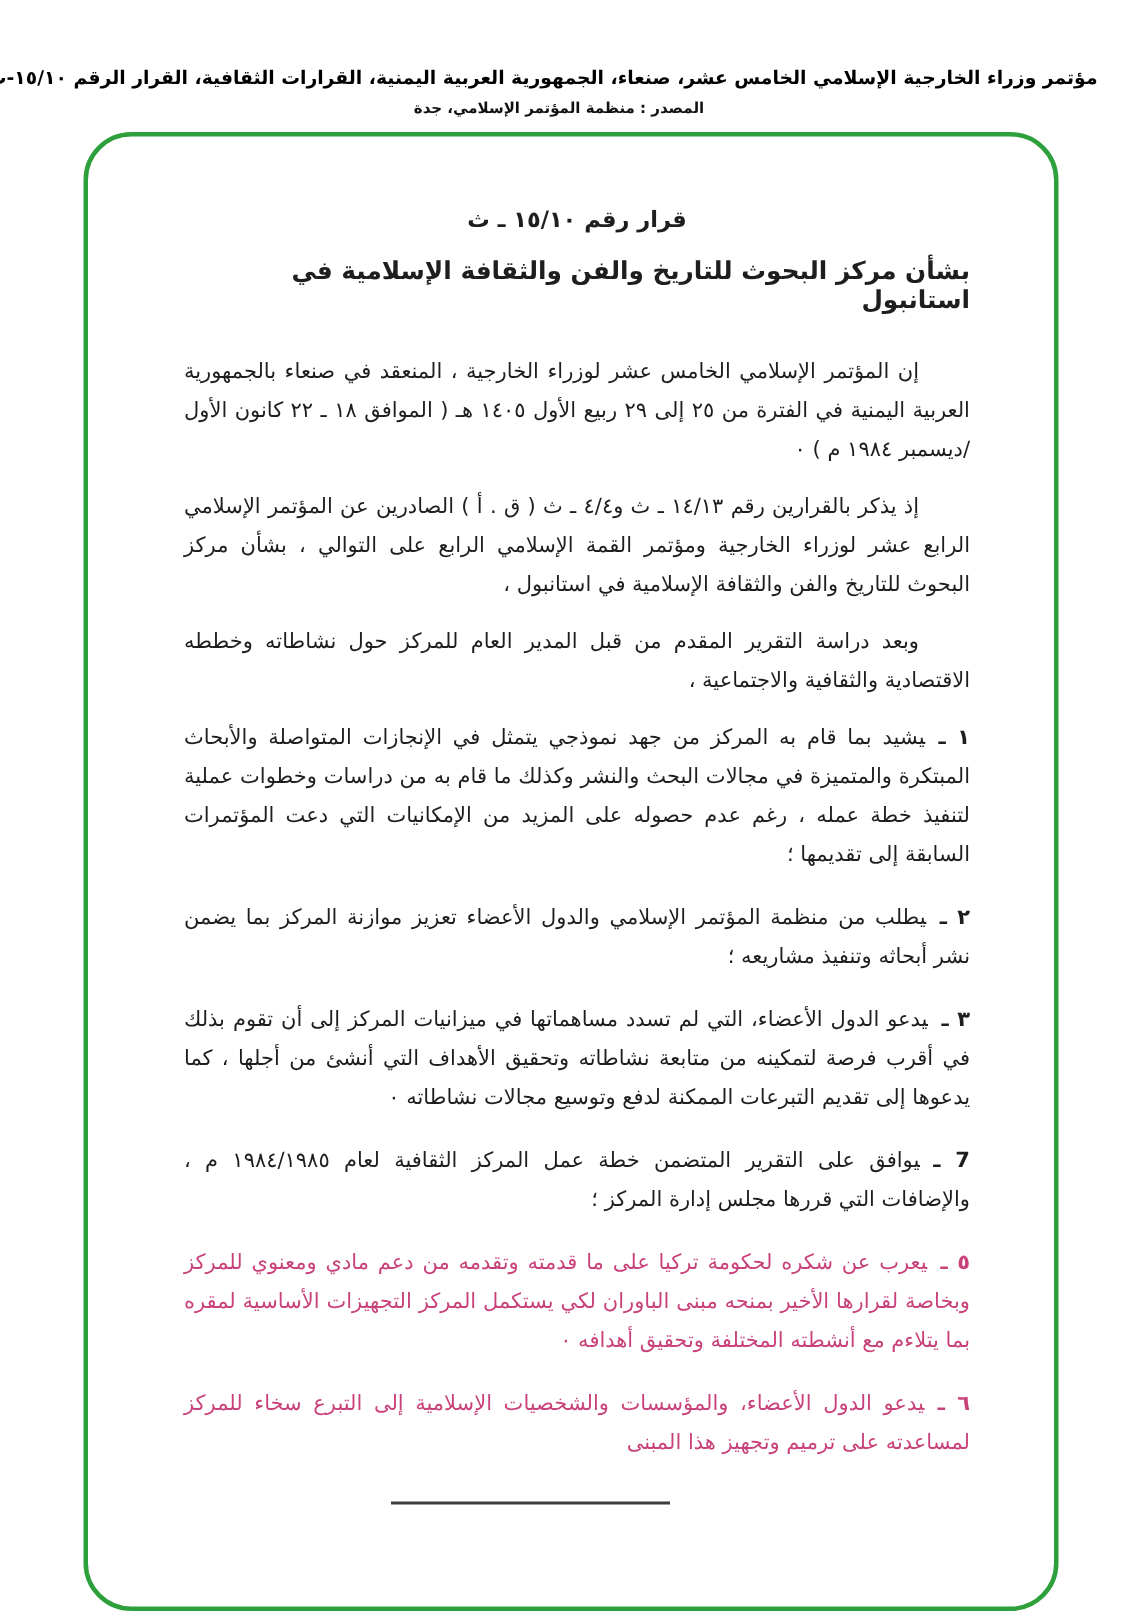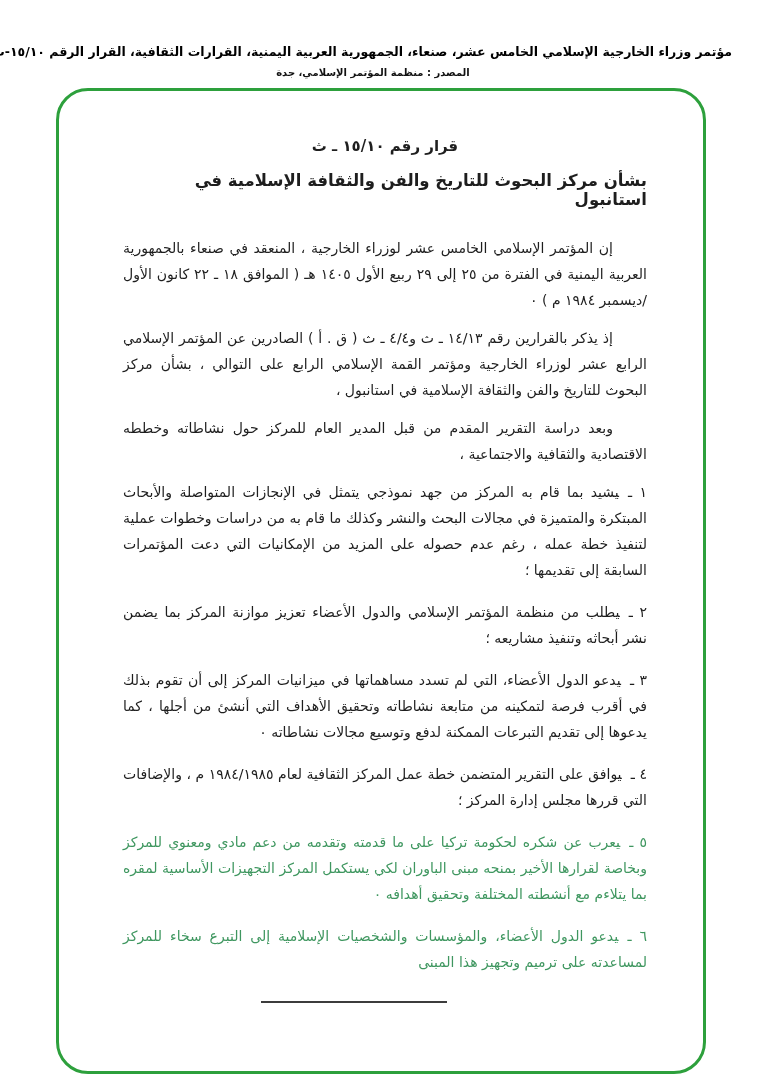"١ ـ" .num { font-weight: normal -> bold }
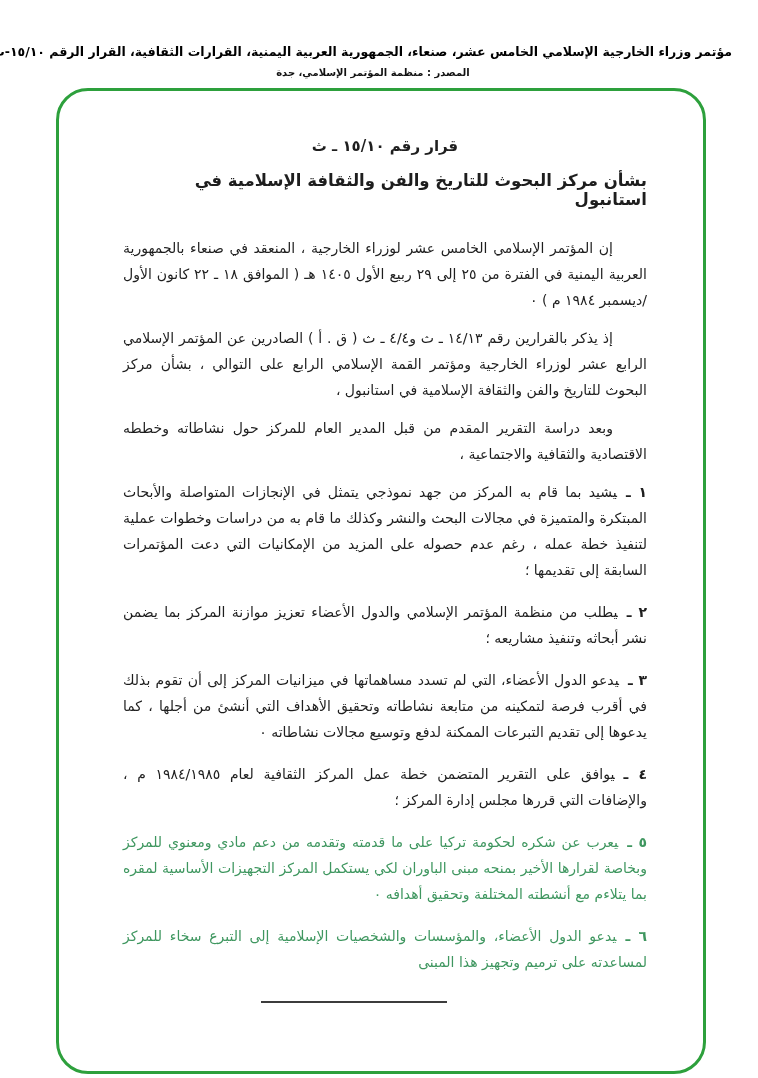"٤ ـ" span.num { text: ٤ -> 7 }
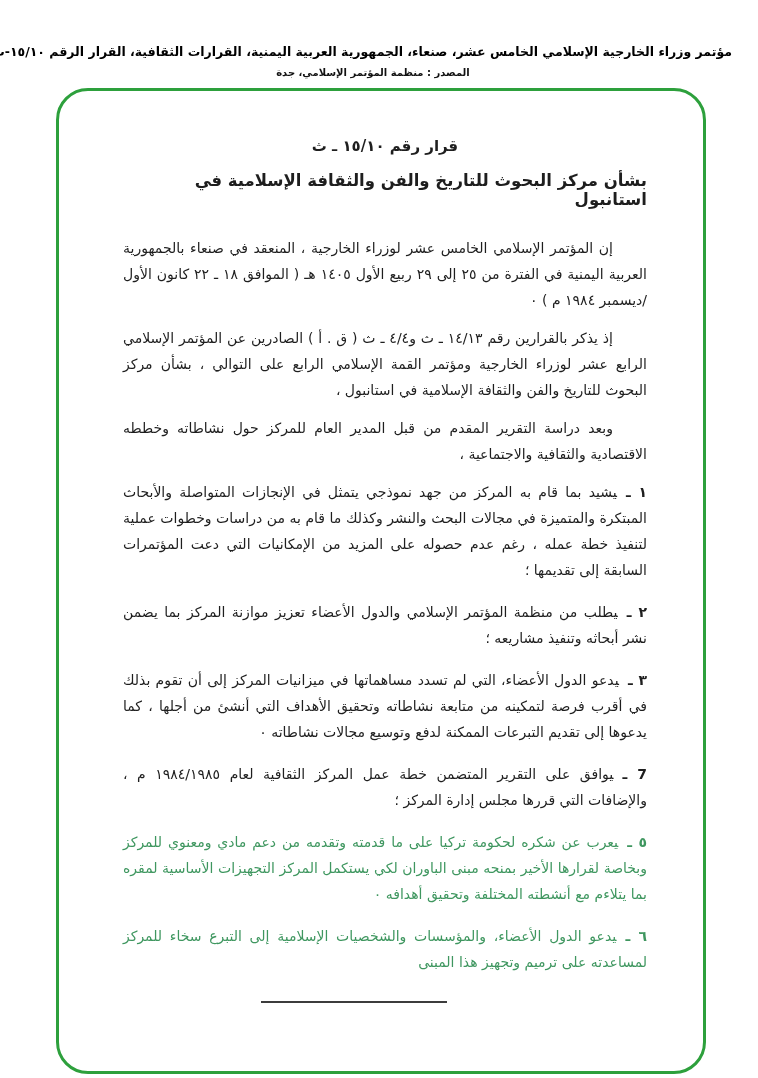"٥ ـيعرب عن شكره لحكومة" .faded { color: #15803d -> #be185d }
